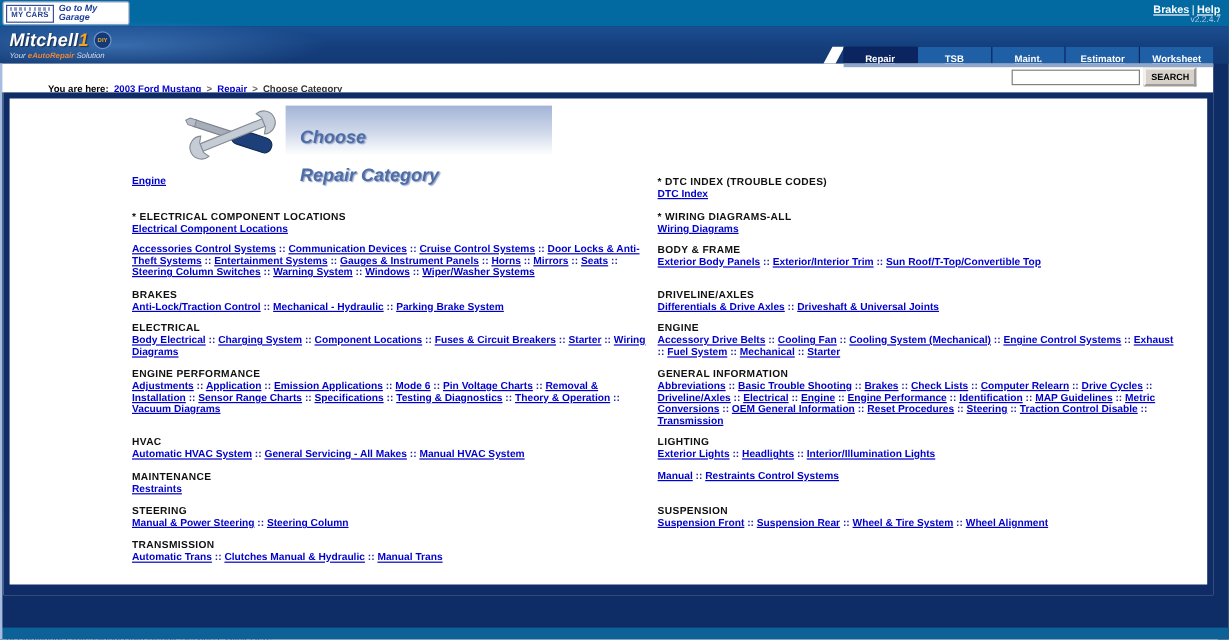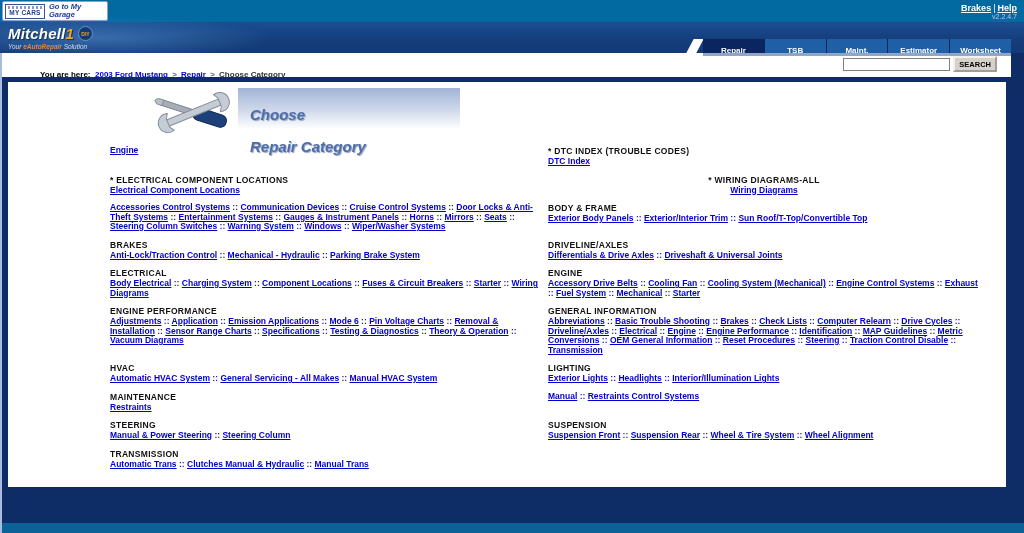"* WIRING DIAGRAMS-ALL" div.section { text-align: center -> none }
